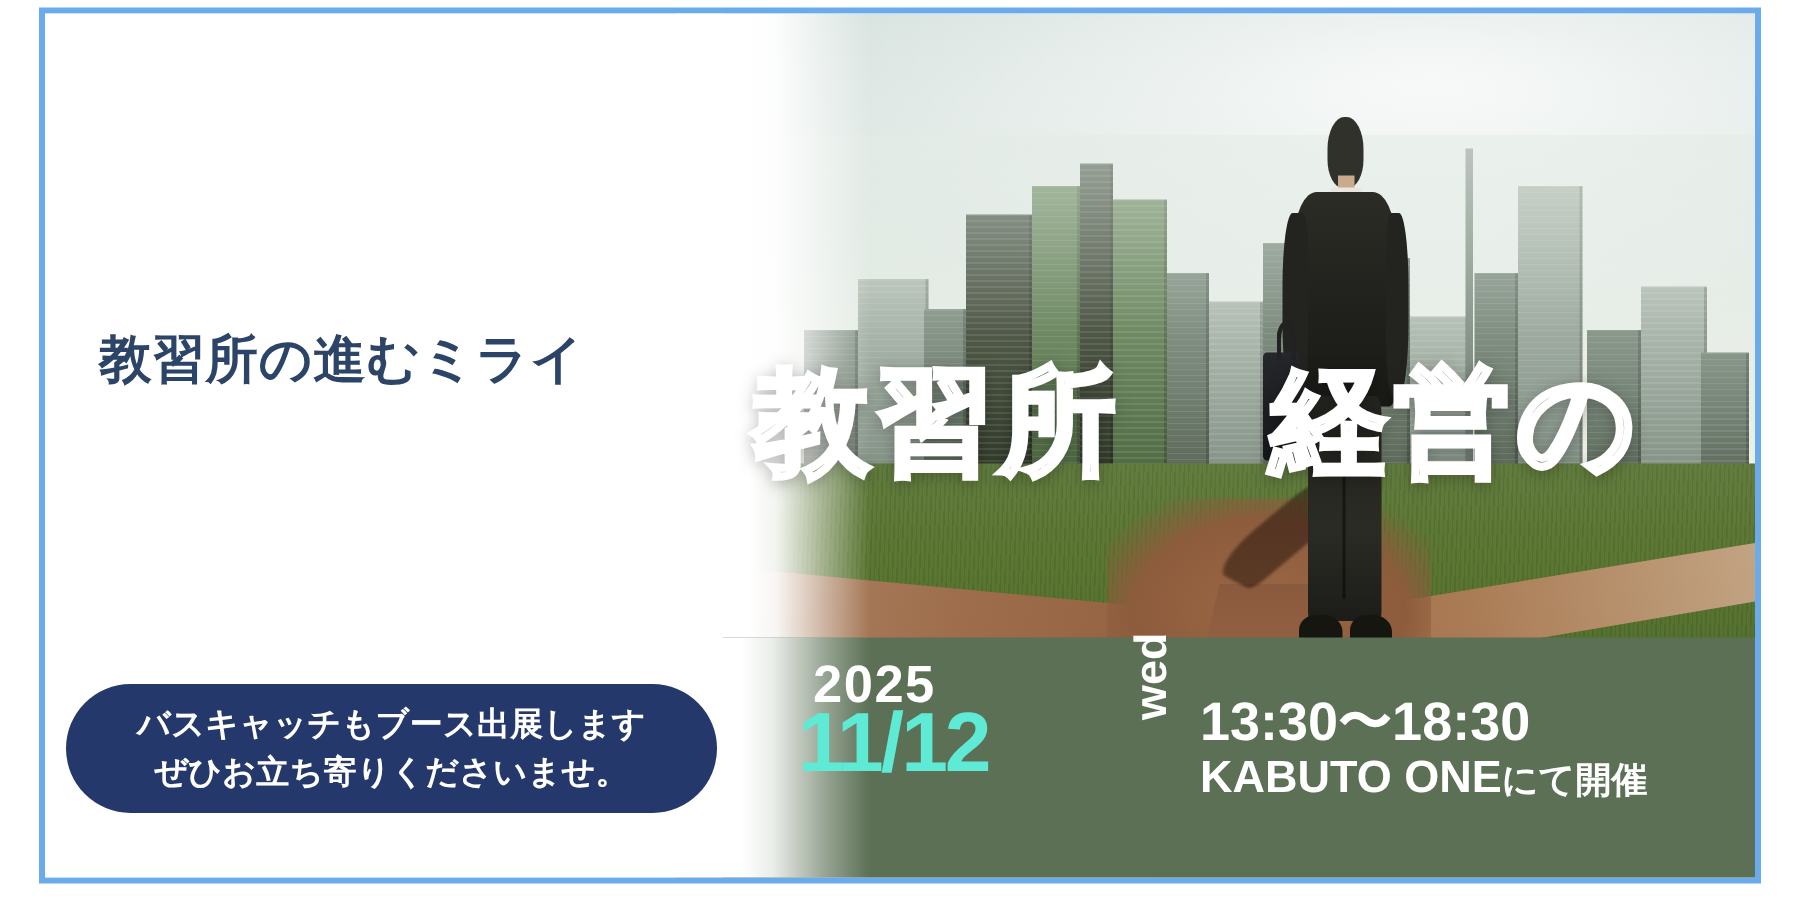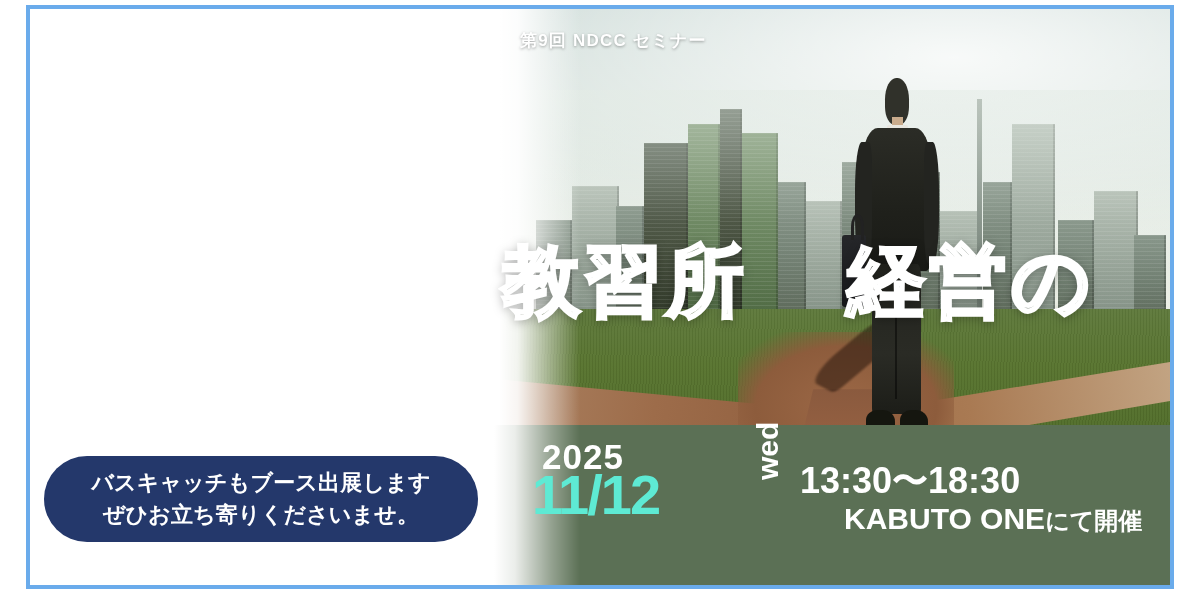"第9回 NDCC セミナー" div.poster-eyebrow { html: <div>第9回 NDCC セミナー</div> -> none }
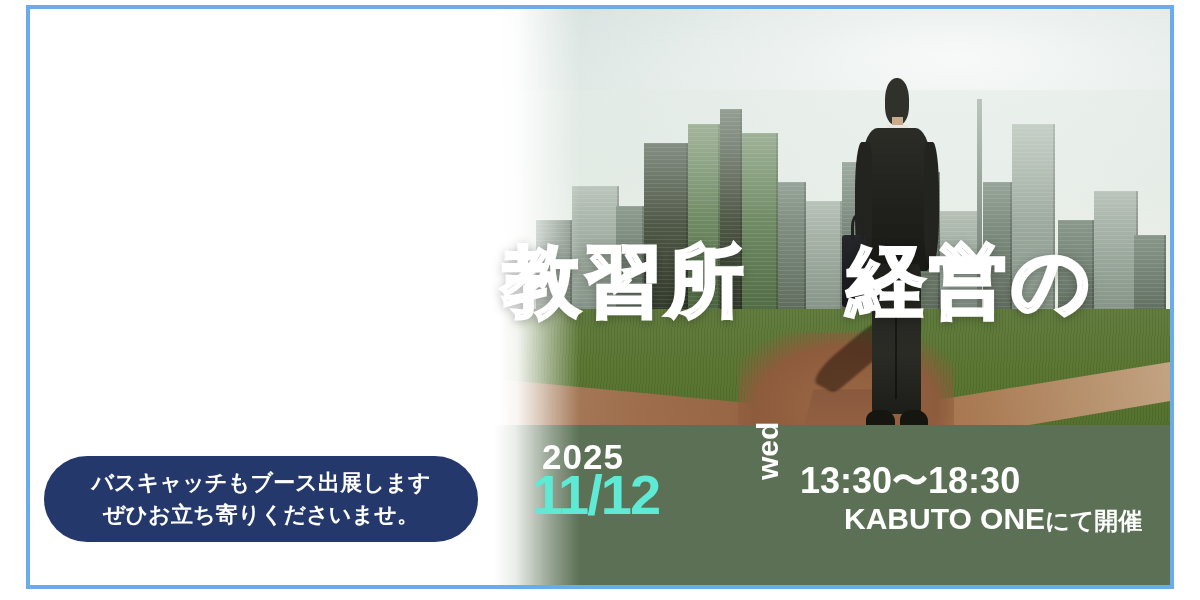"教習所の進むミライ" span.ln { html: none -> <span>教習所の進むミライ</span> }
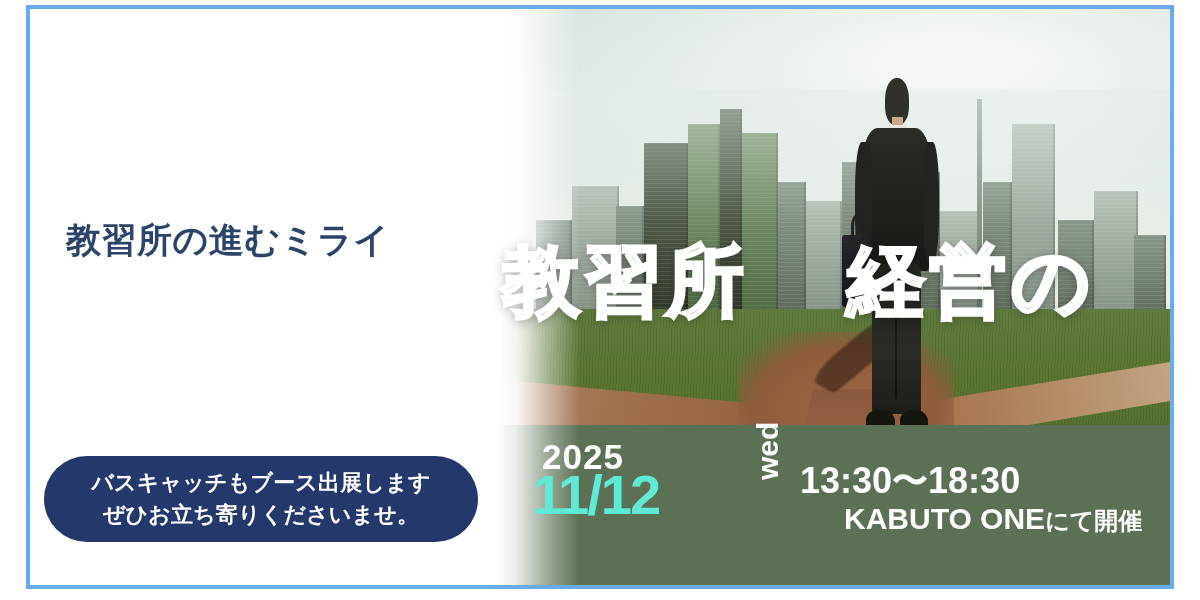"KABUTO ONEにて開催" .date-venue { margin-left: 44px -> none }
